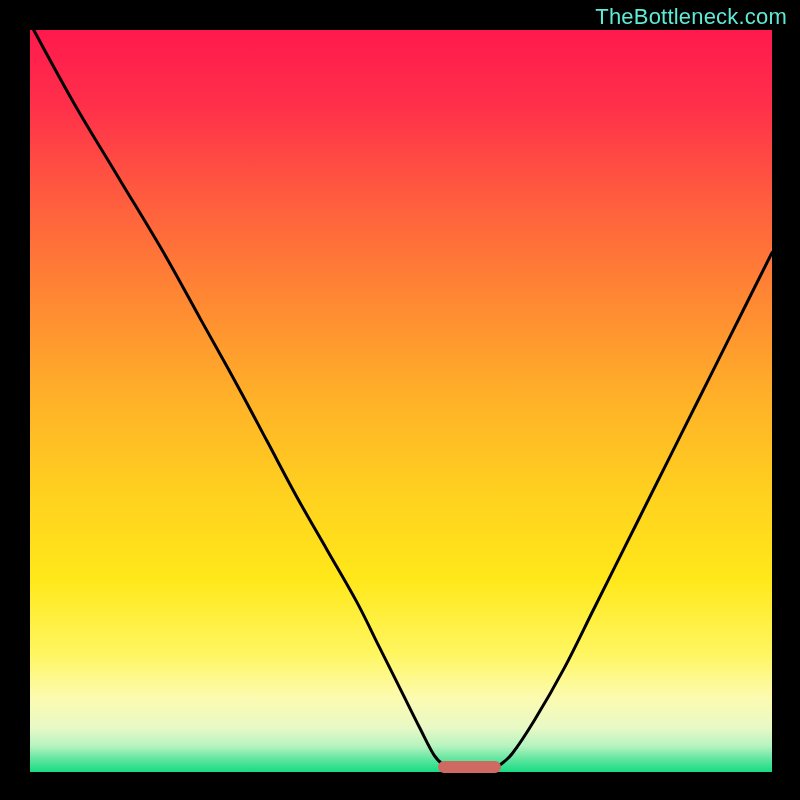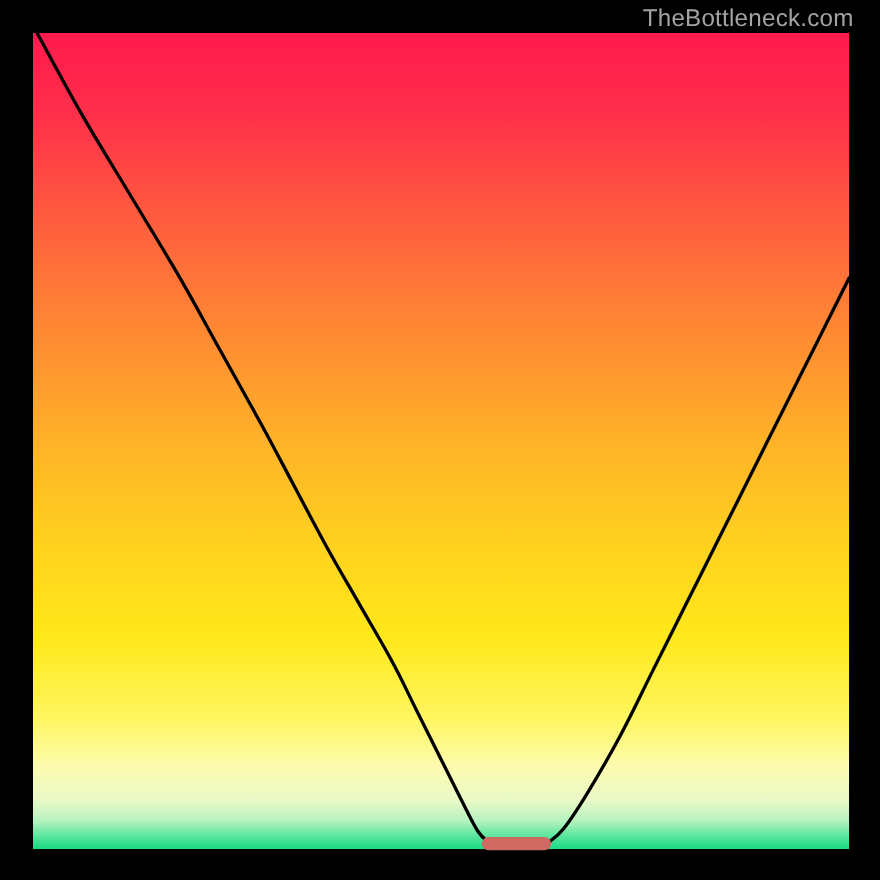"TheBottleneck.com" .watermark { color: #a3a3a3 -> #5eead4; right: 24px -> 13px }
